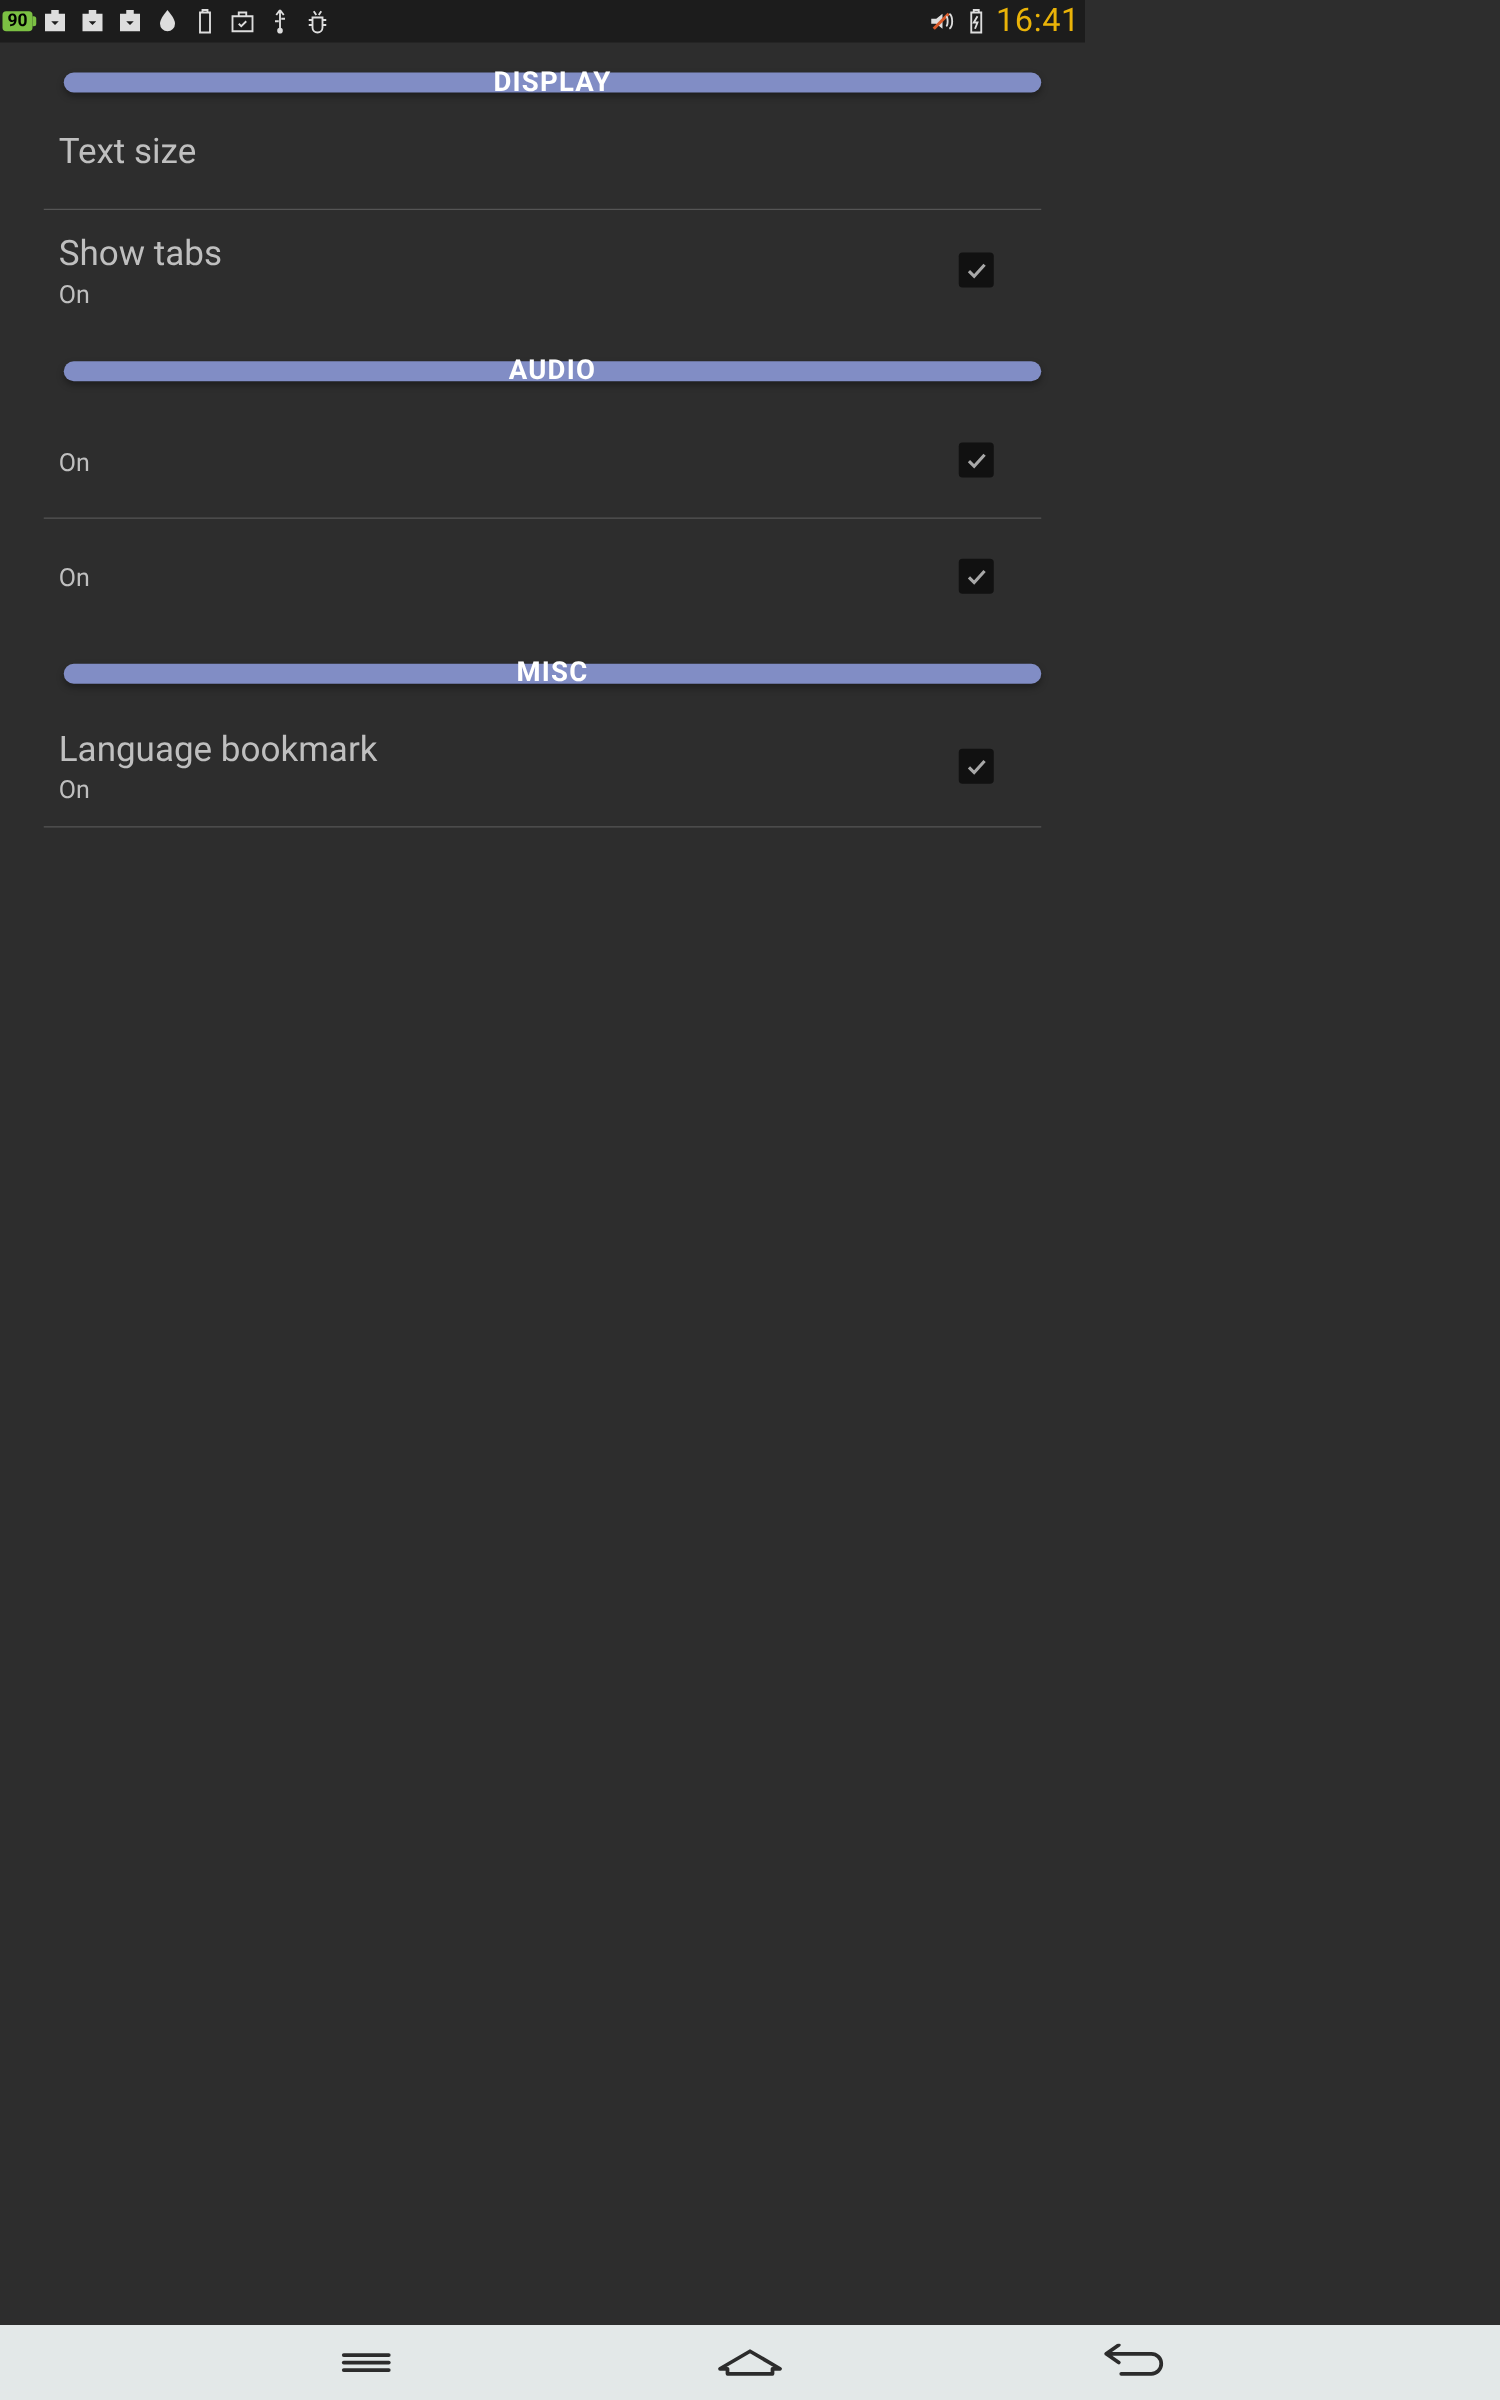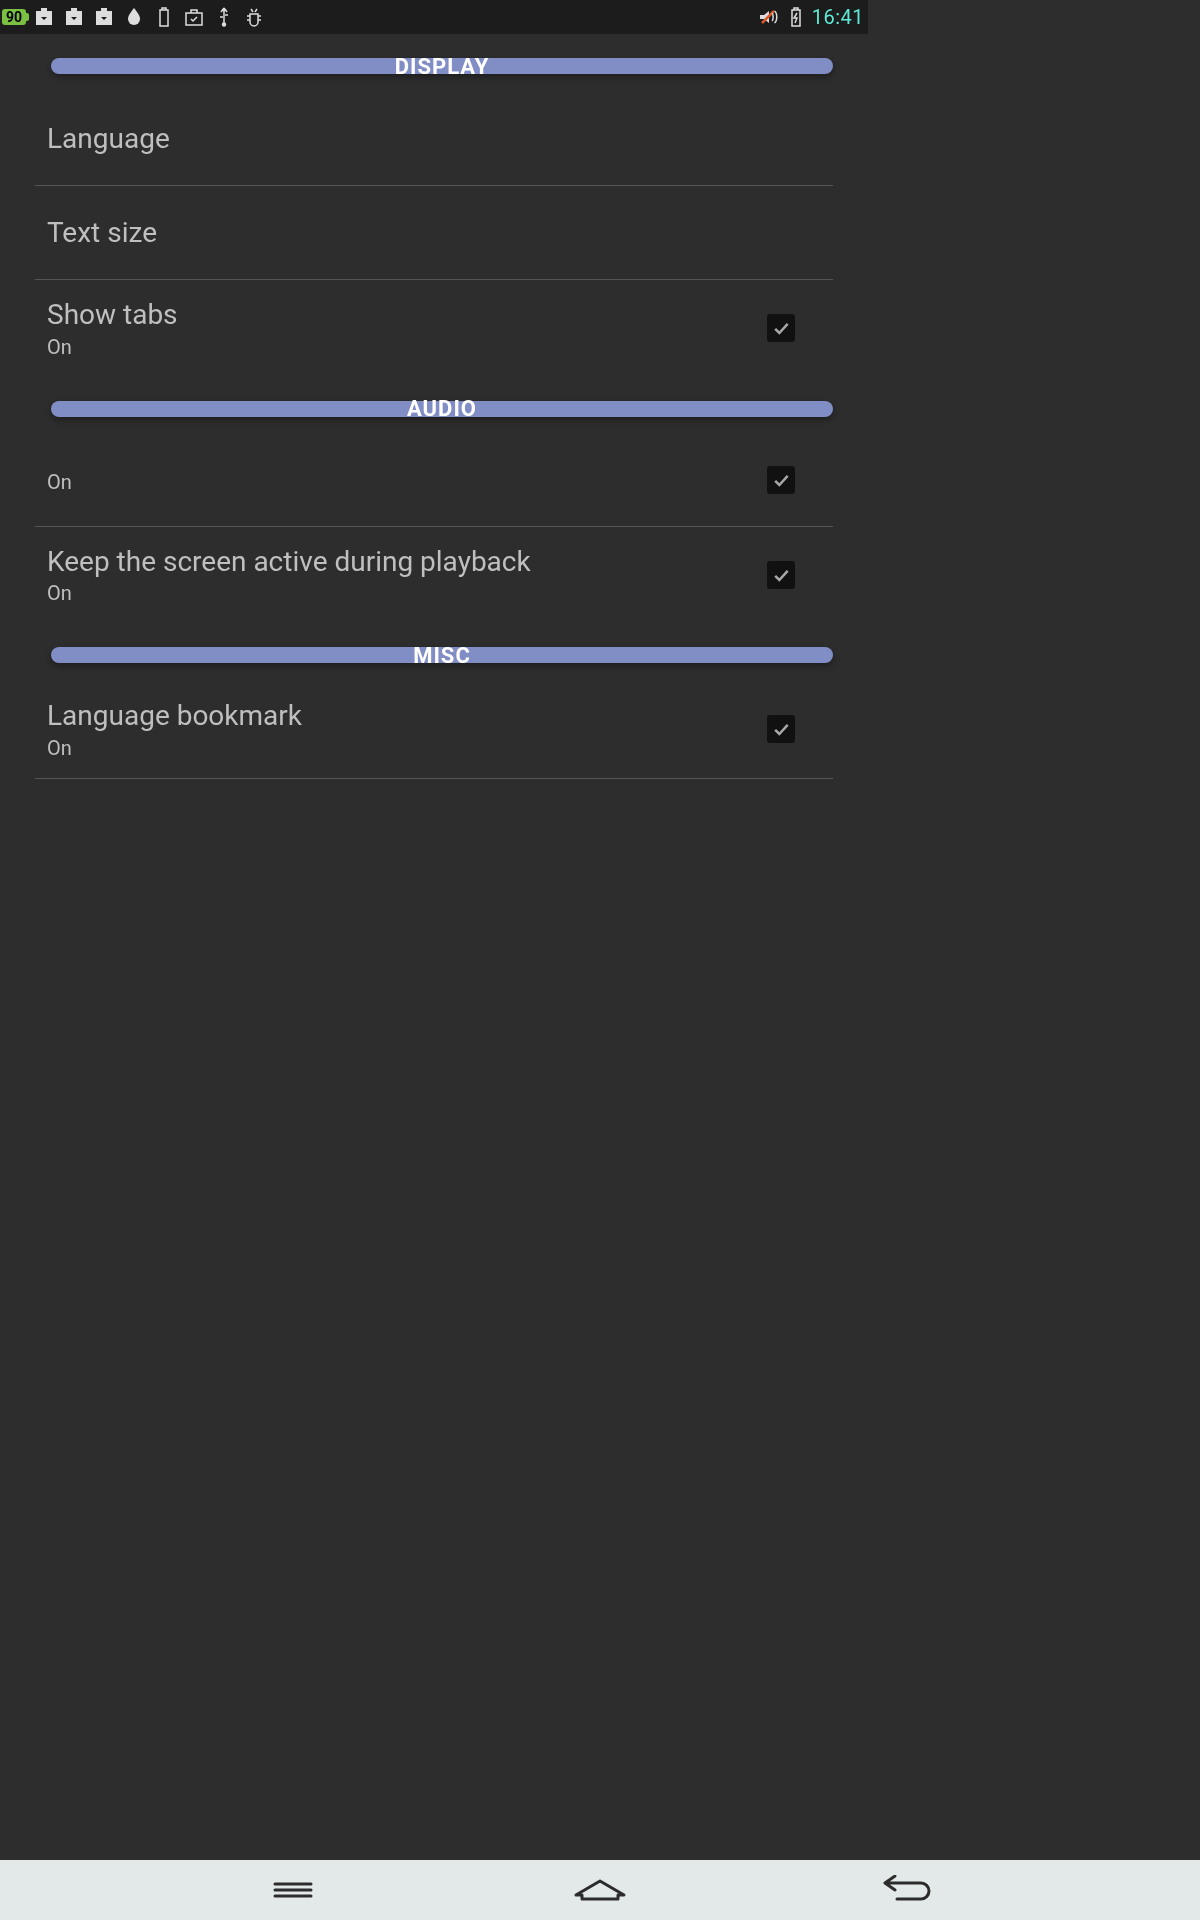"16:41" .time { color: #5eead4 -> #eab308; font-size: 20px -> 26px }
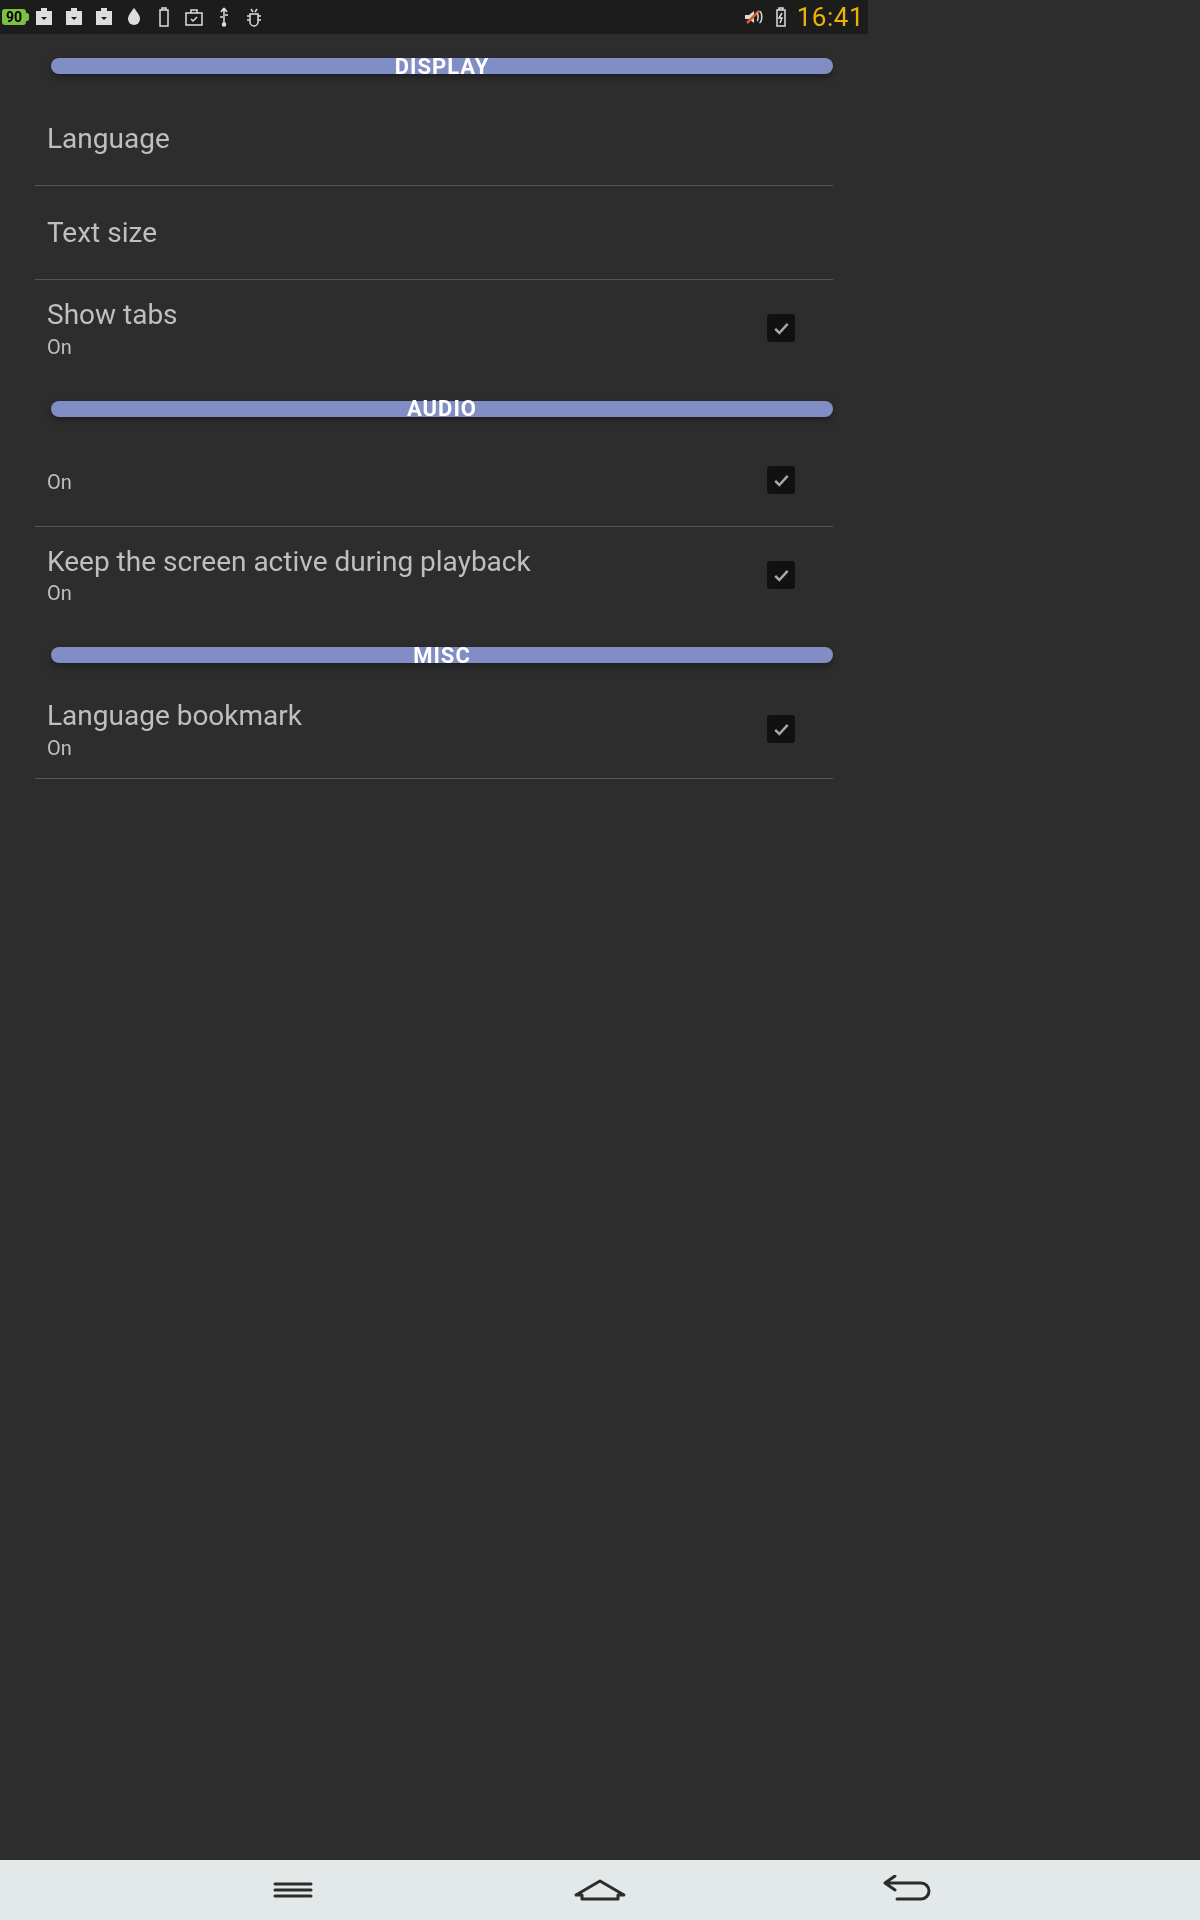"Language" div.row { html: <div> <div> <div>Language</div> </div> </div> -> none }
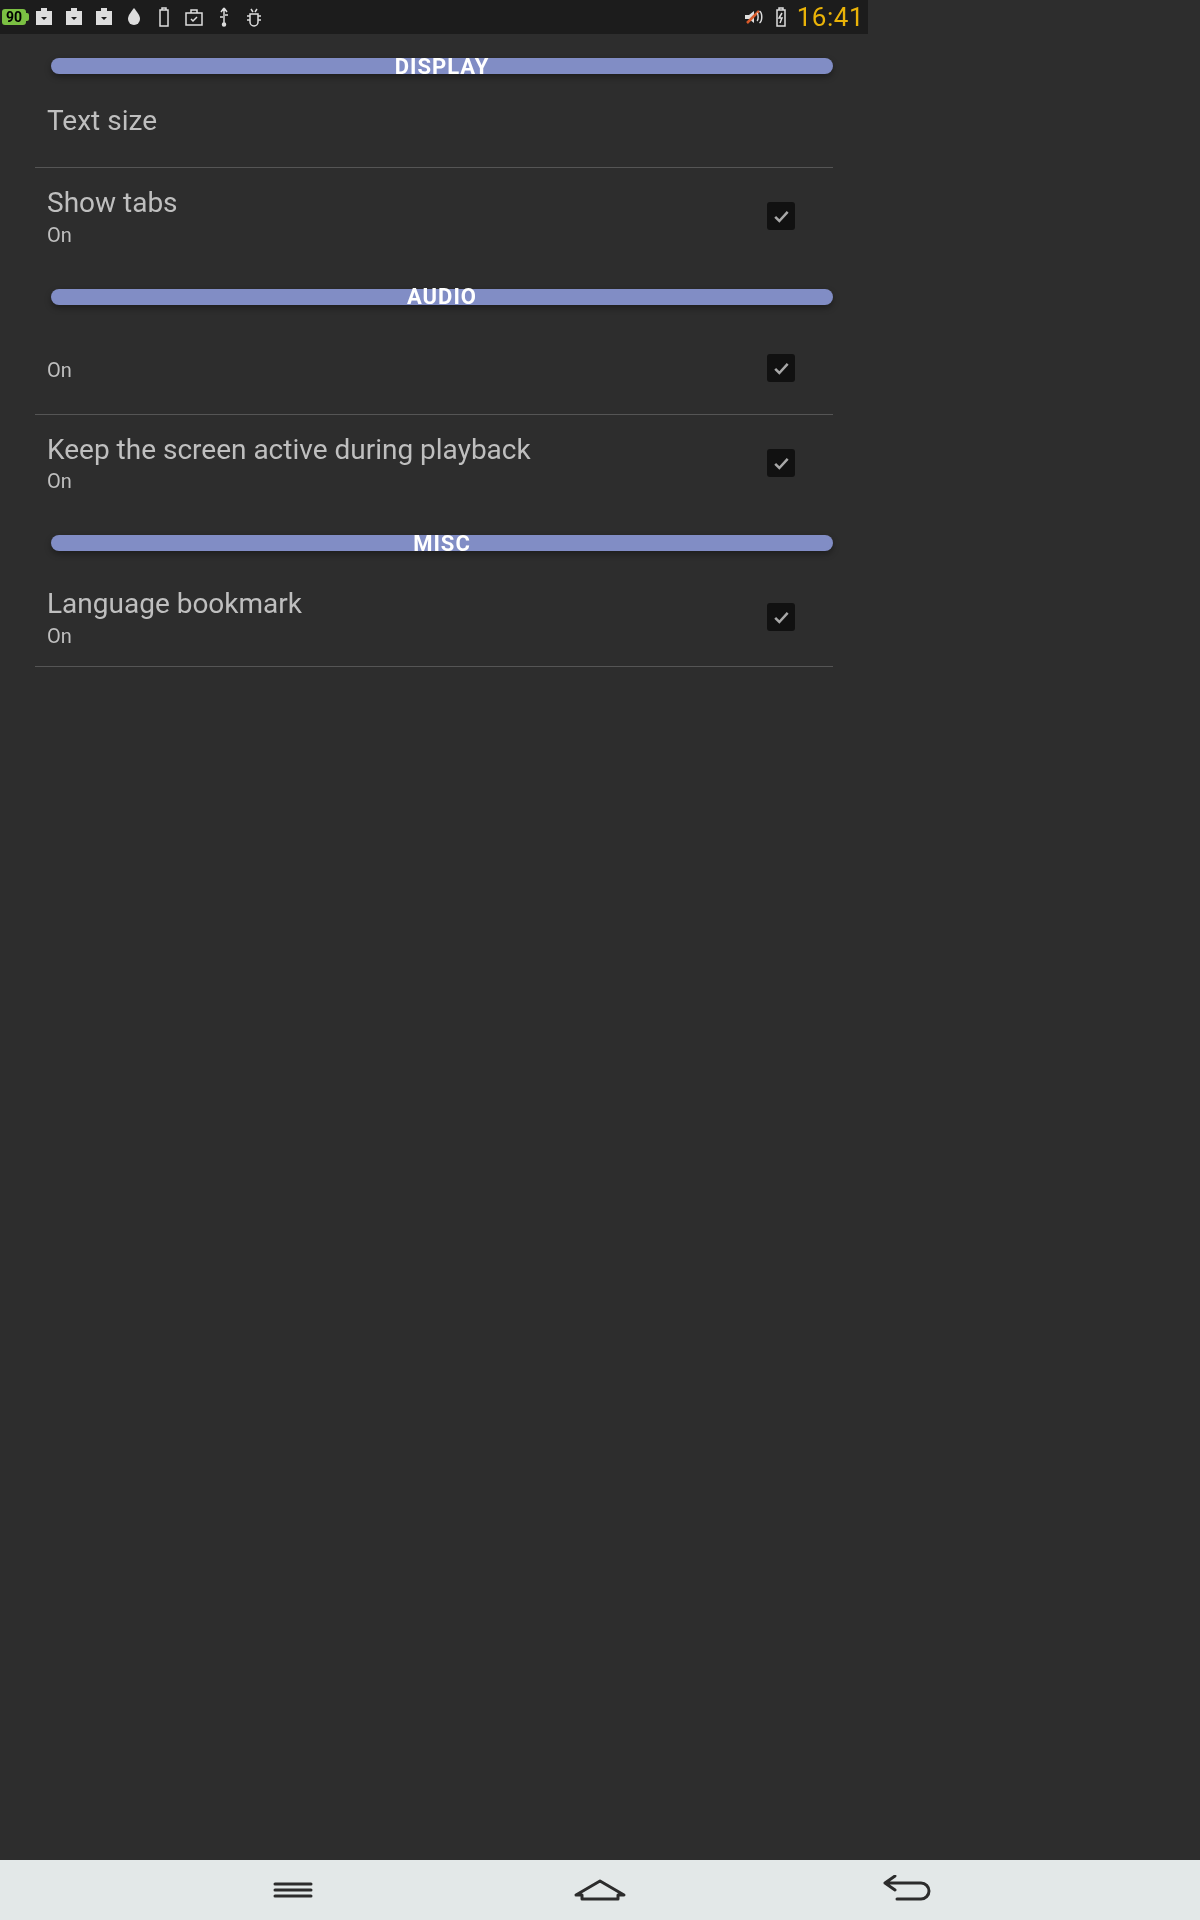"Keep the screen active during" div.title { html: <div>Keep the screen active during playback</div> -> none }
